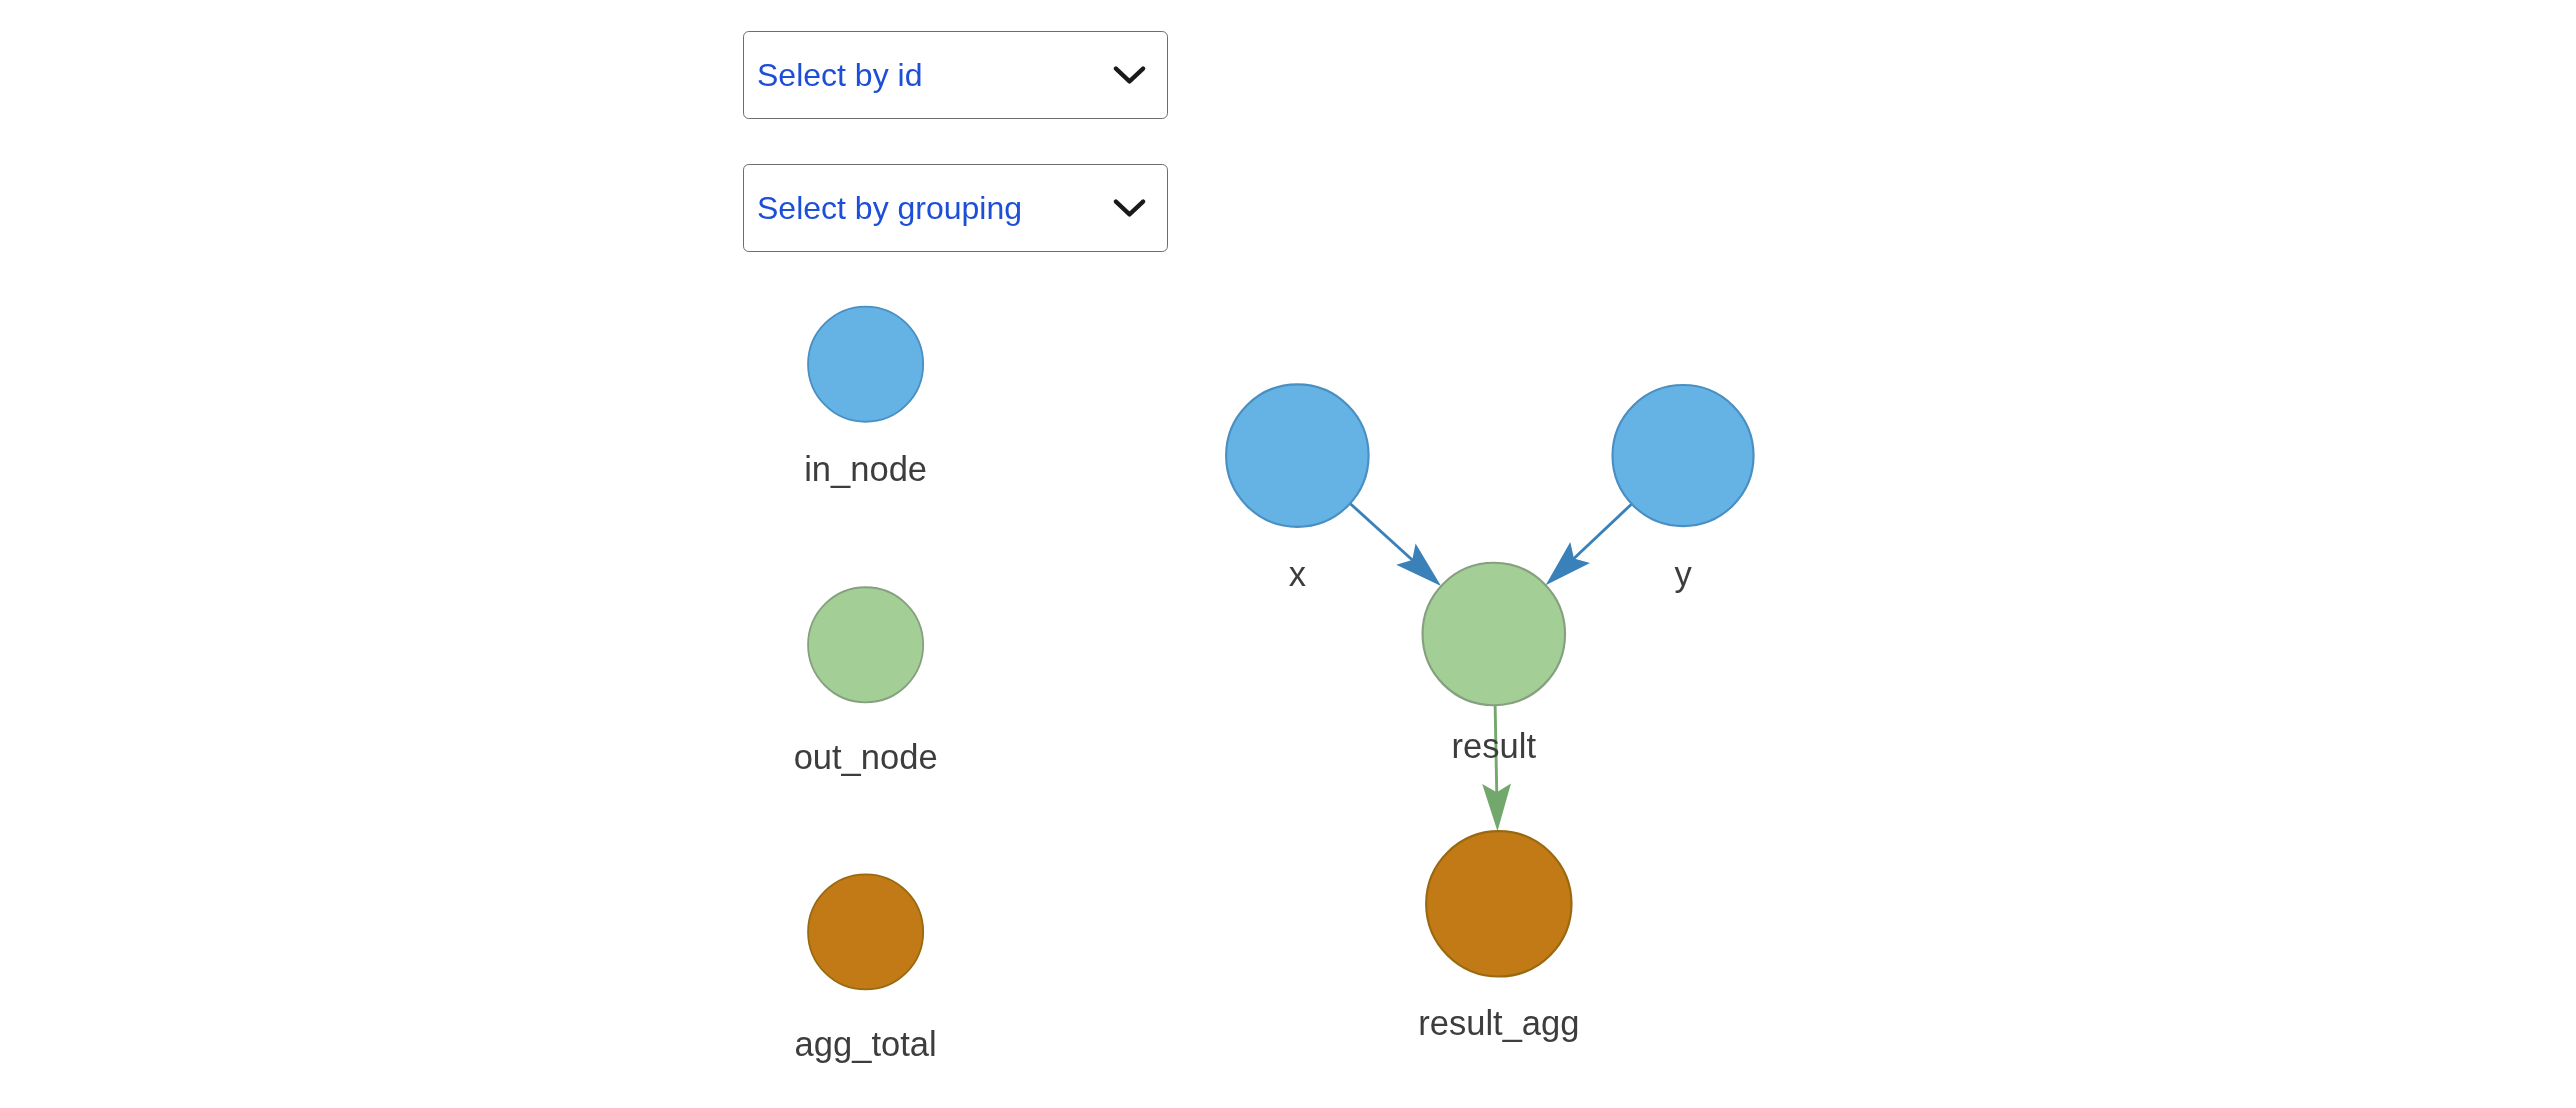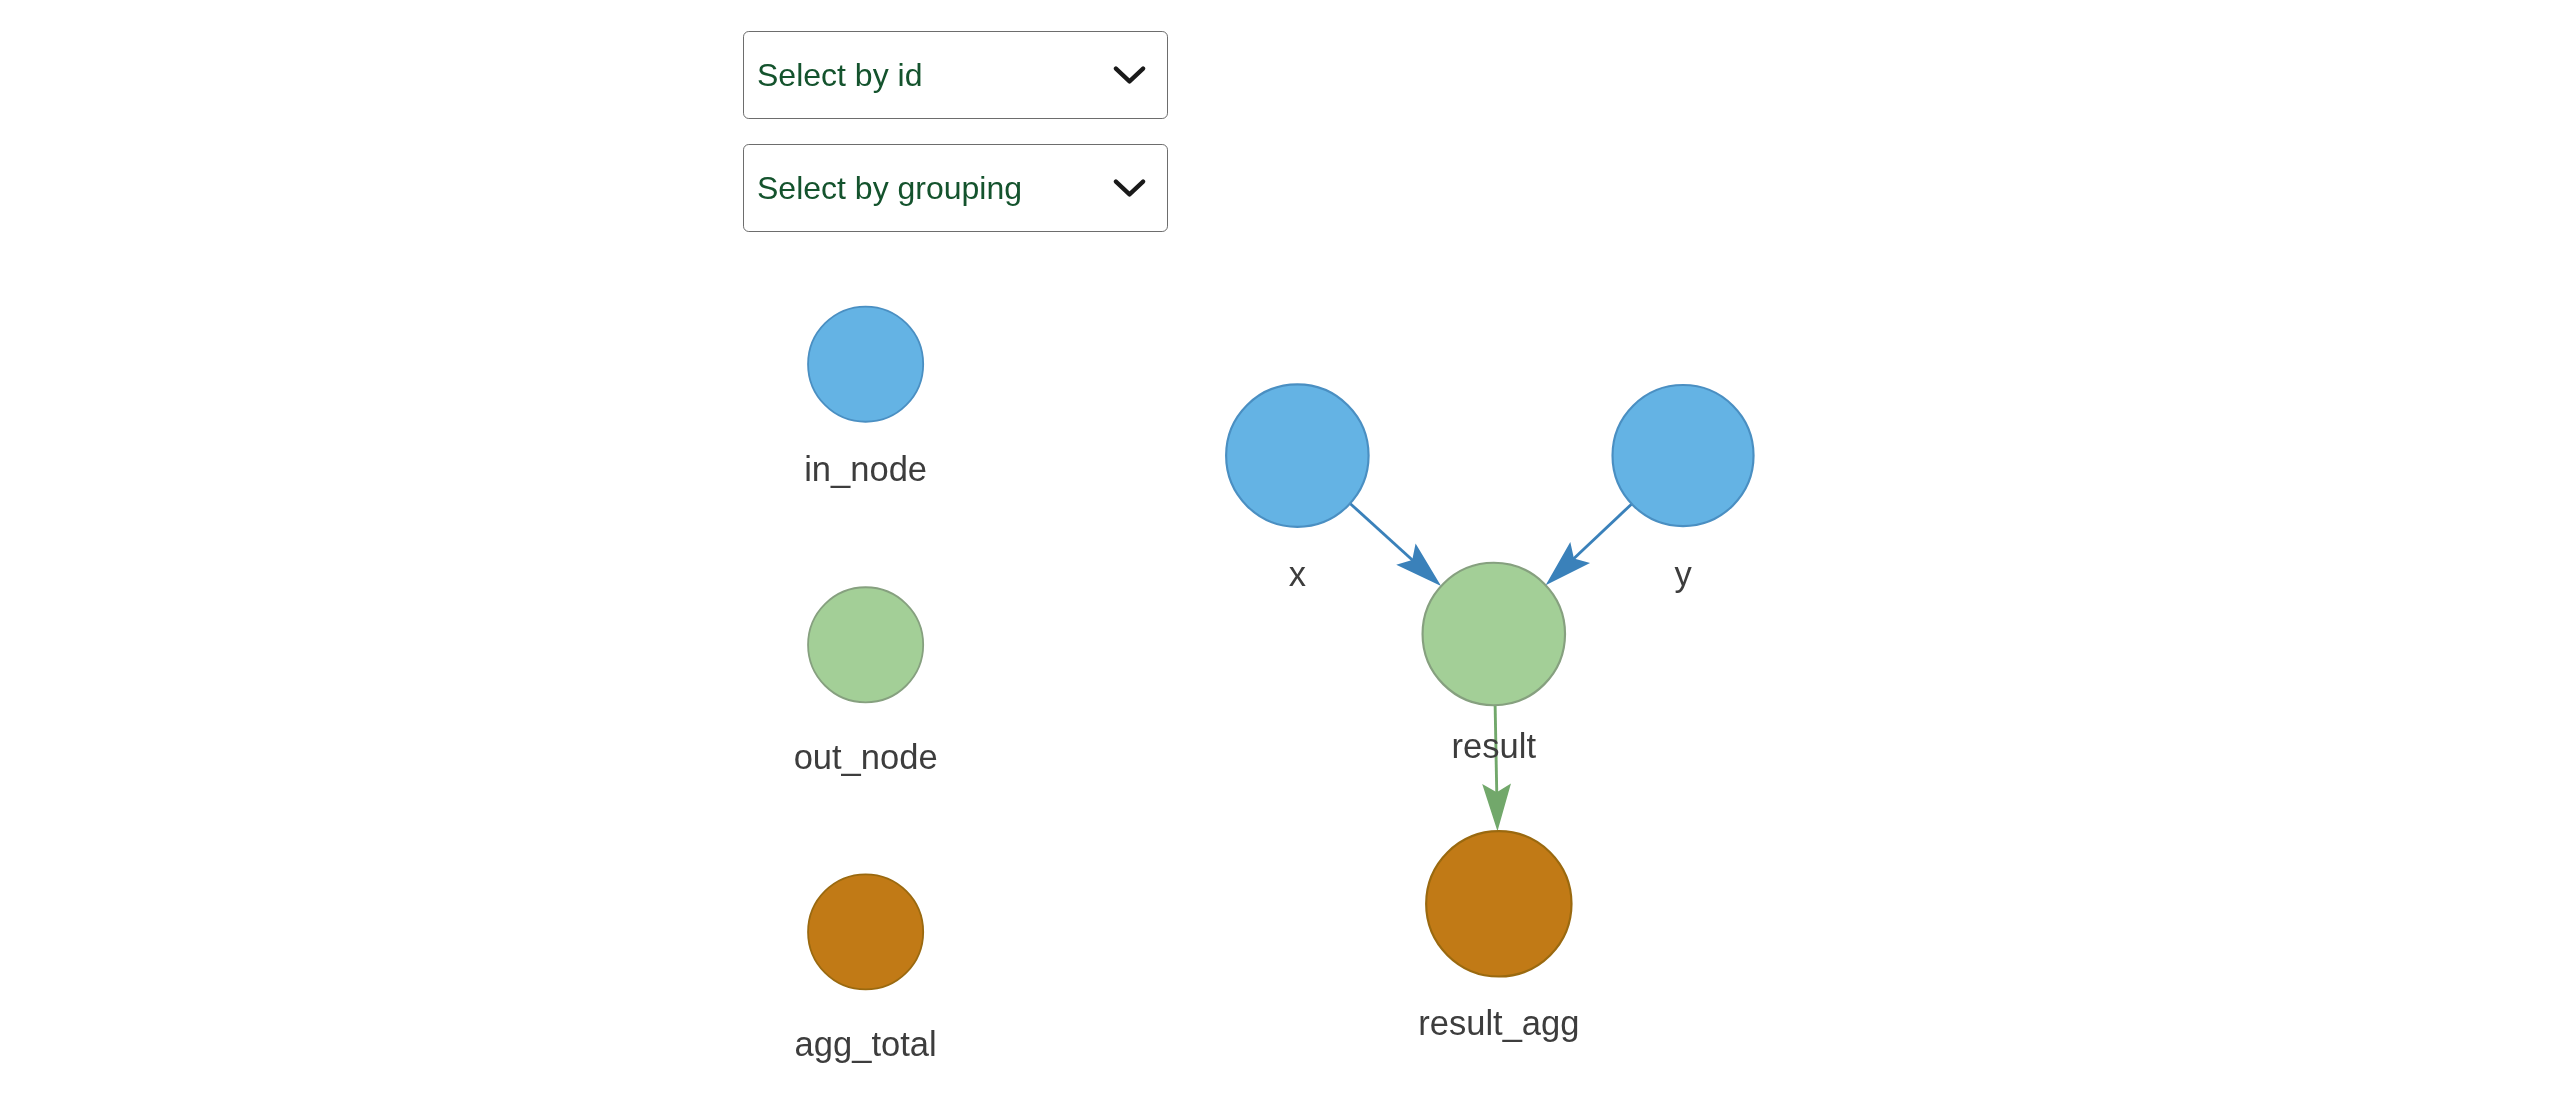"Select by id" .select-wrap select { color: #14532d -> #1d4ed8 }
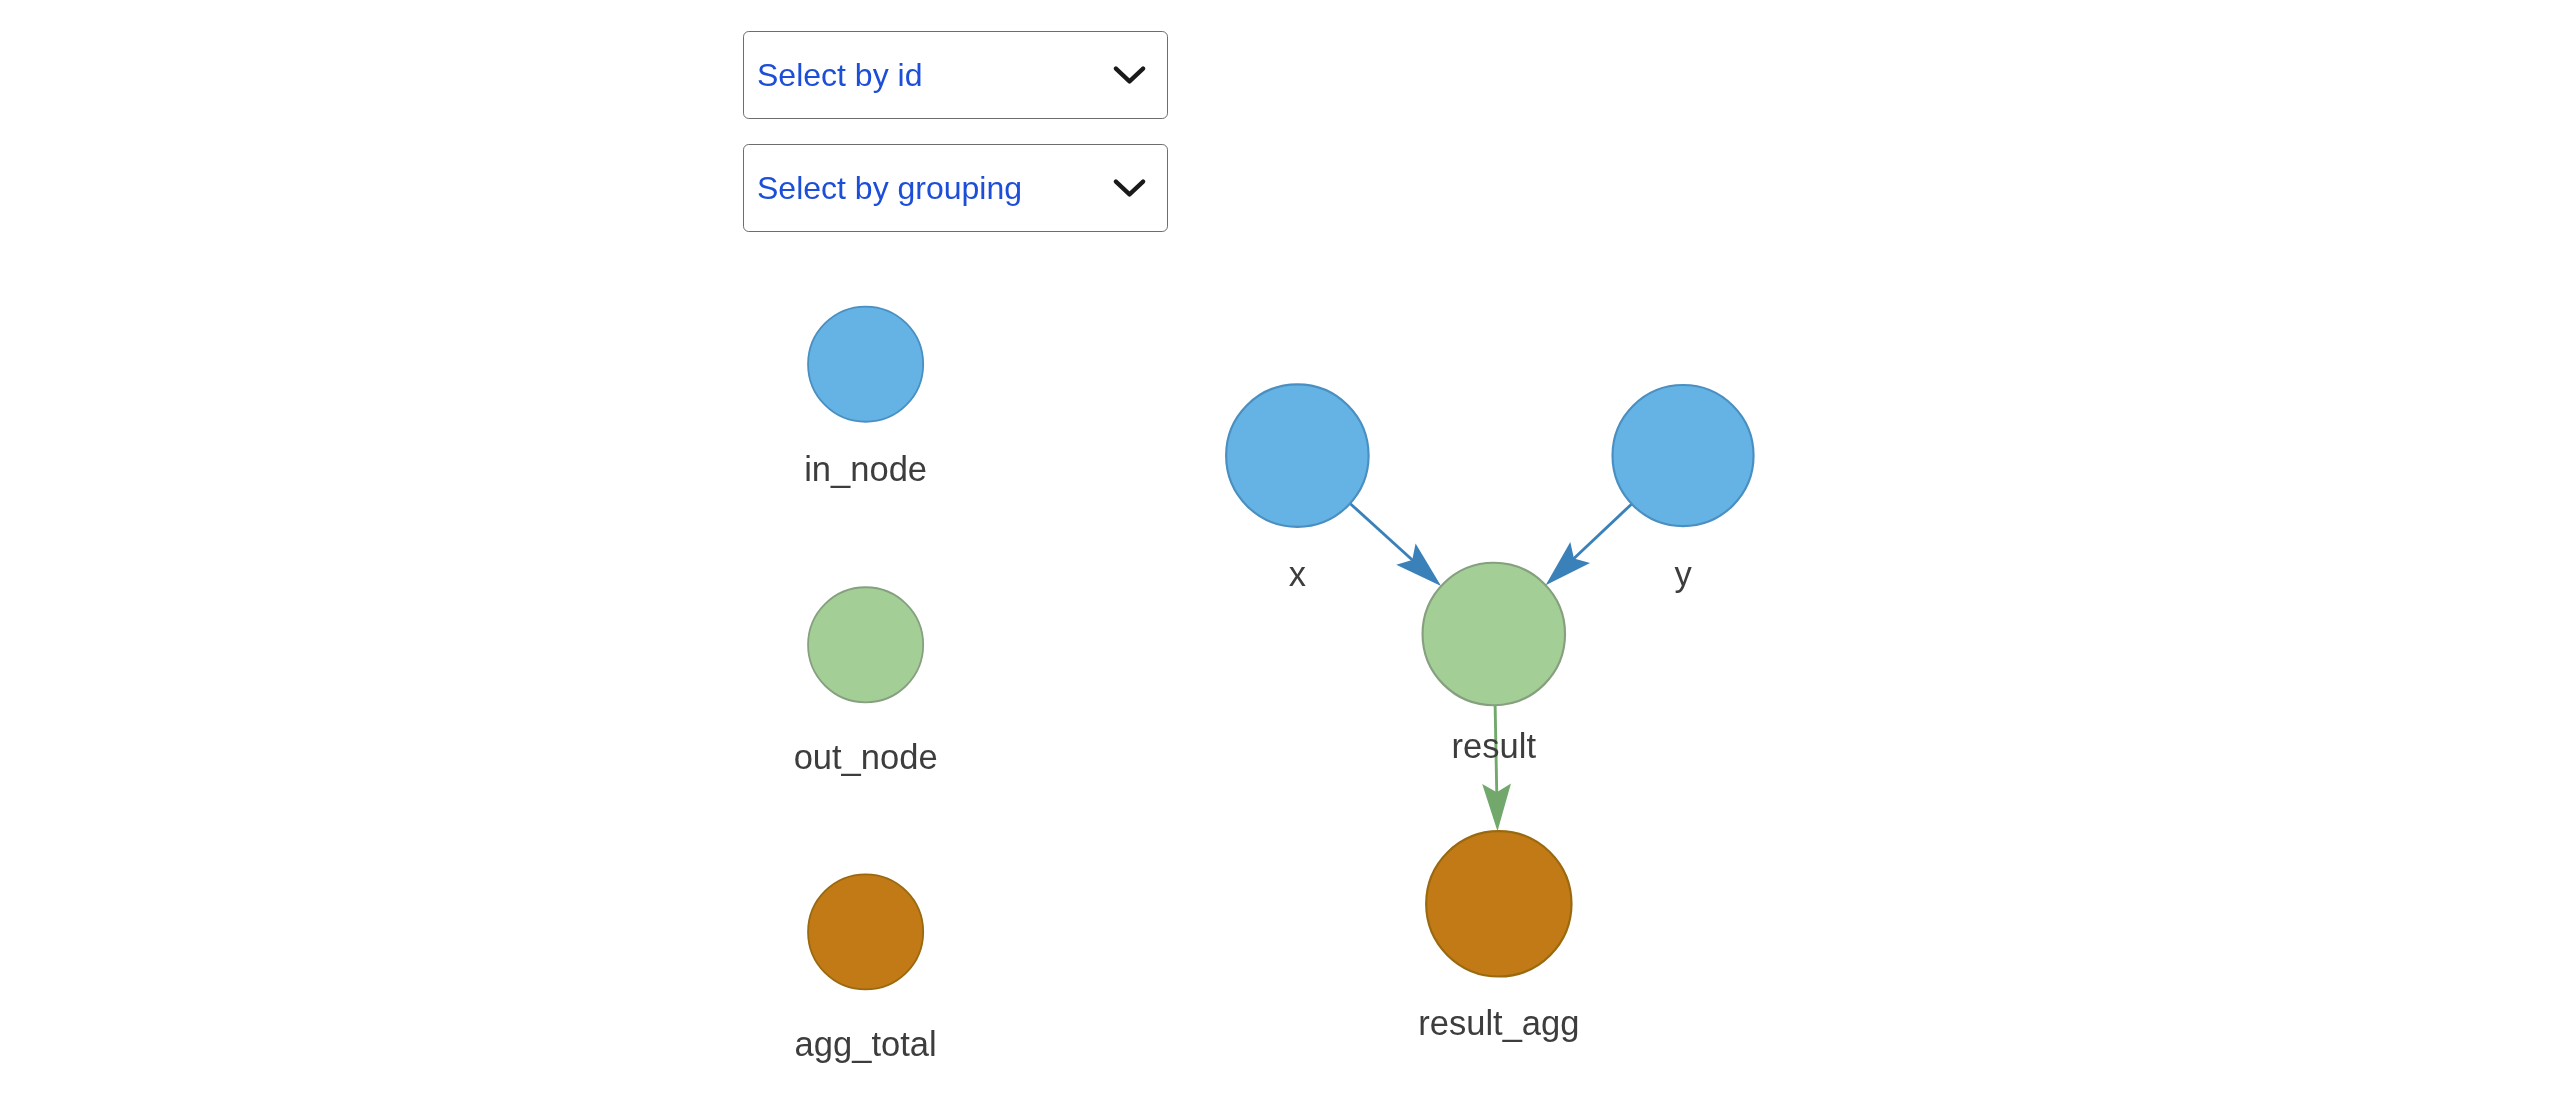"Select by grouping" .select-wrap.second { top: 144px -> 164px }
